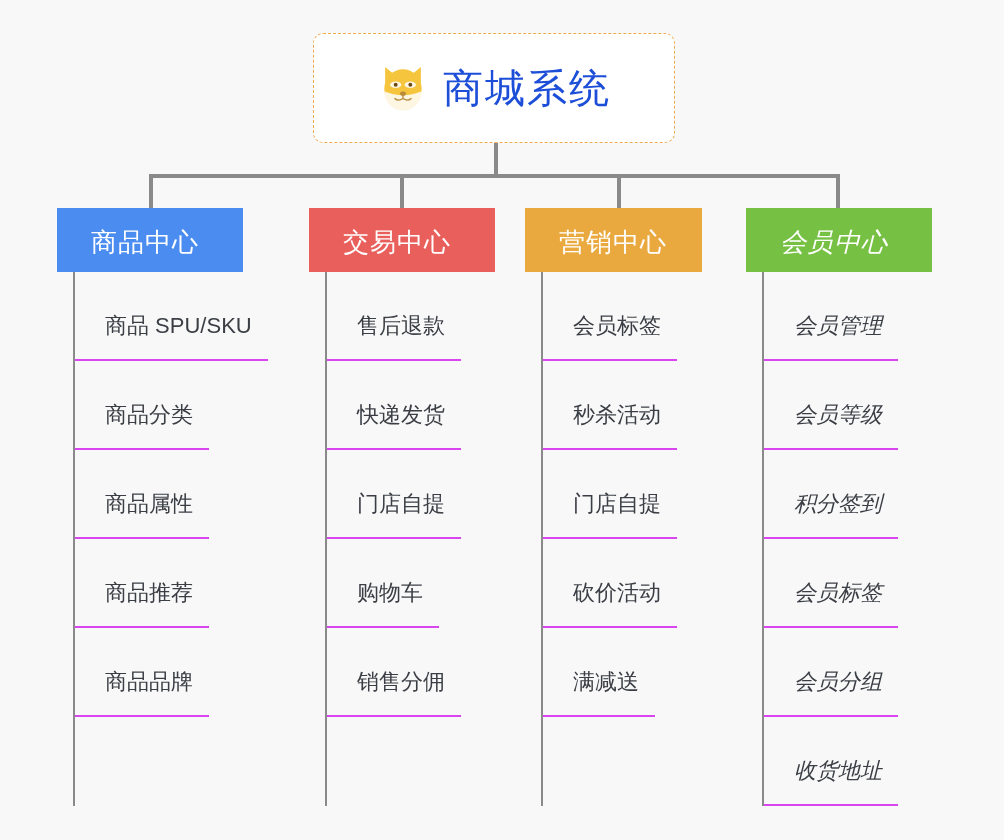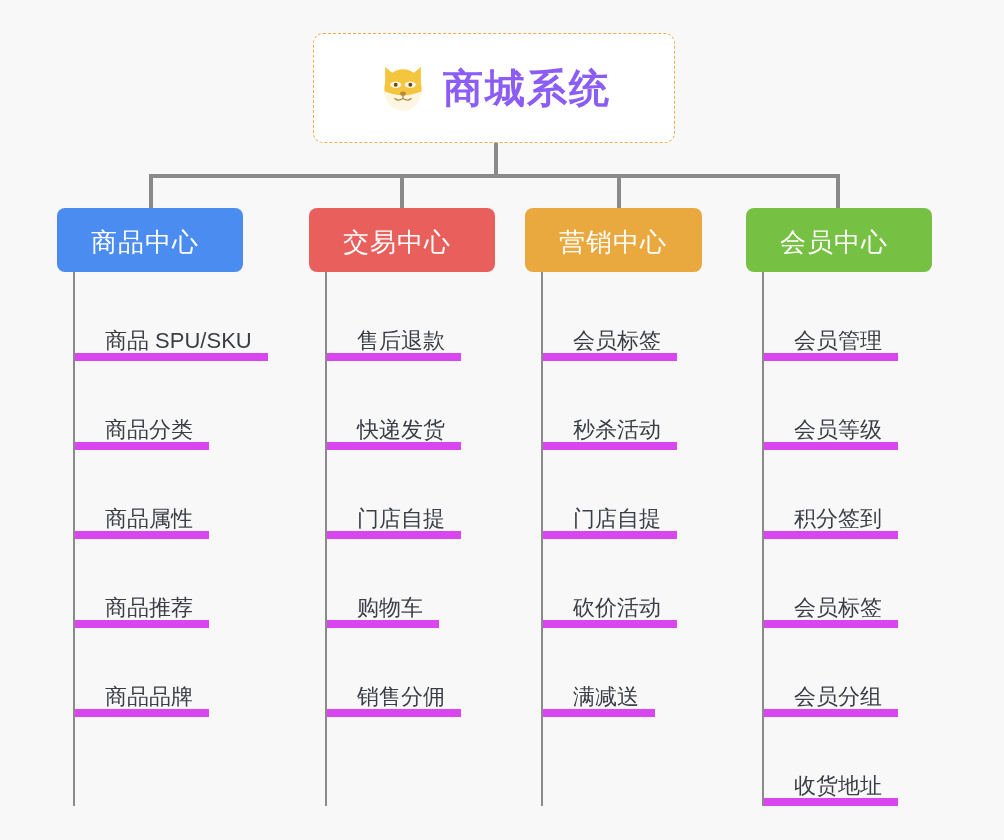"商城系统" .root-title { color: #8b5cf6 -> #1d4ed8; font-weight: bold -> none }
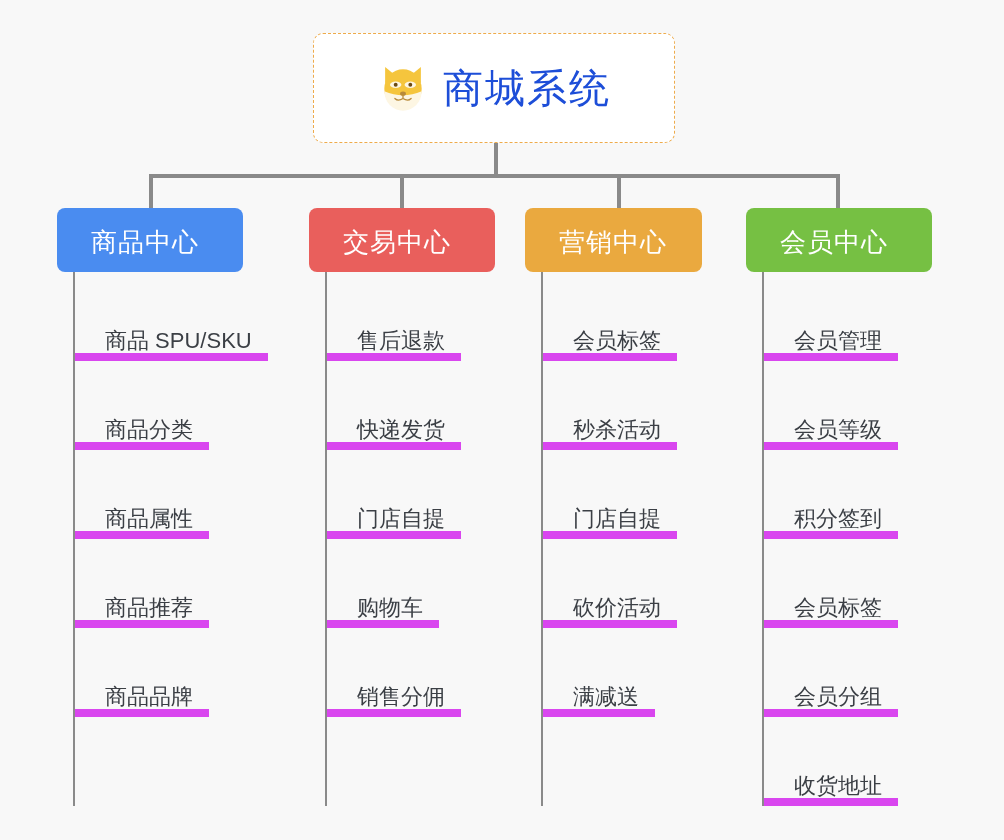"商品中心" .cat-box { border-radius: 8px -> 0 }
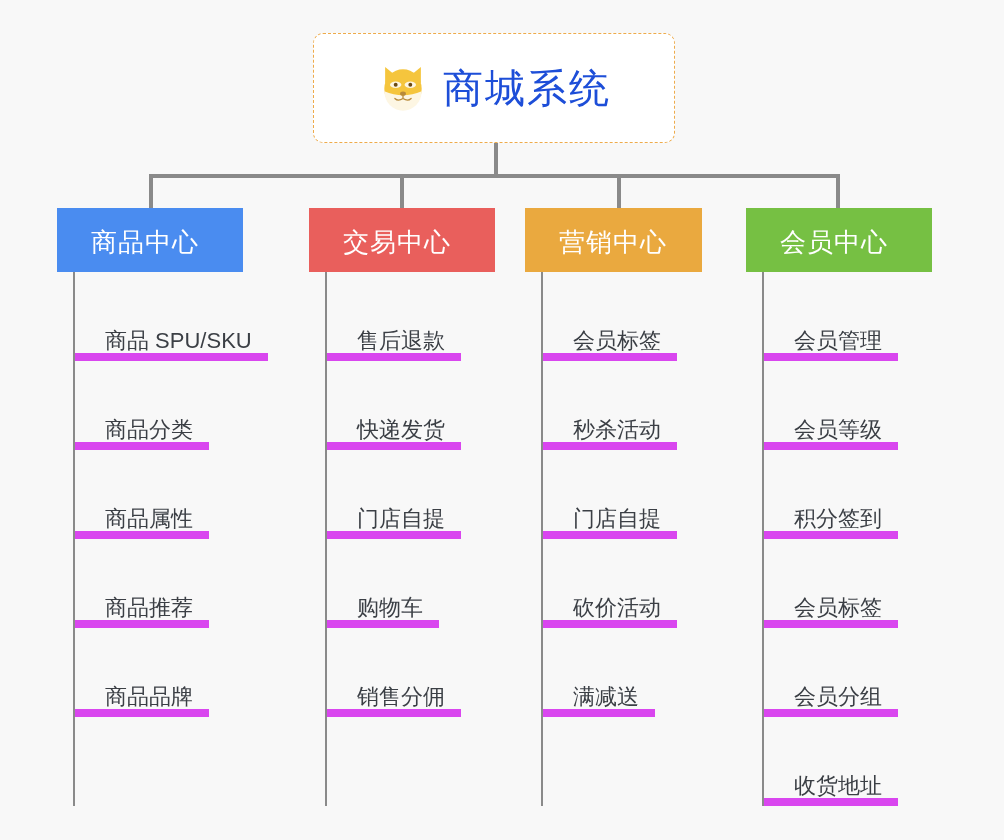"会员中心" .column.c3 { font-style: none -> italic }
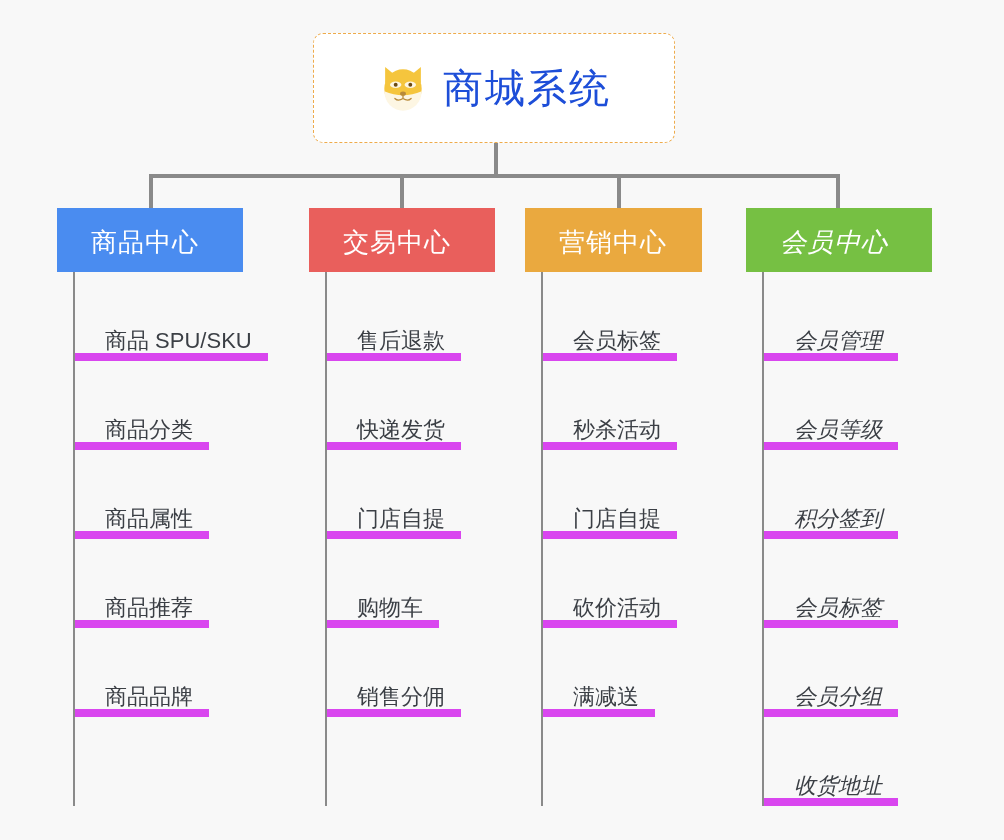"商品 SPU/SKU" .leaf-text { border-bottom: 8px solid #d946ef -> 2px solid #d946ef; padding: 0 16px 0 30px -> 0 16px 21px 30px }
